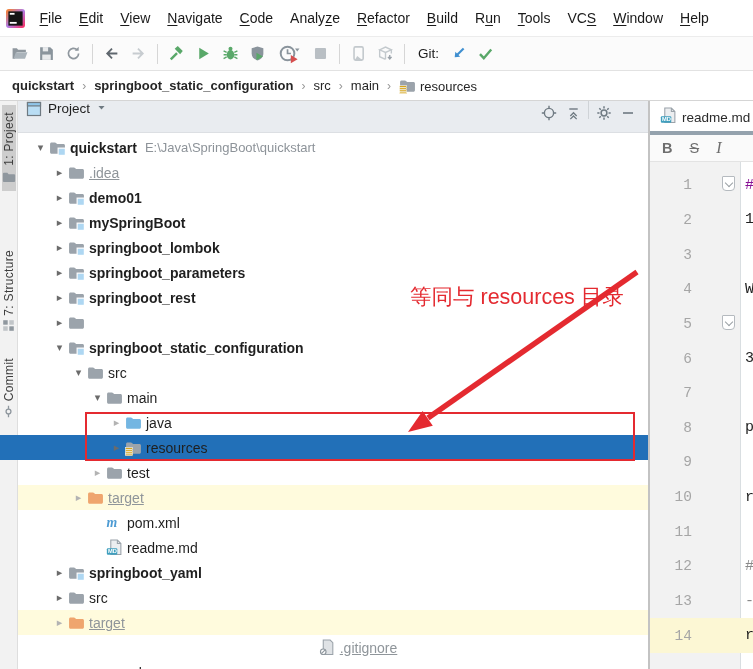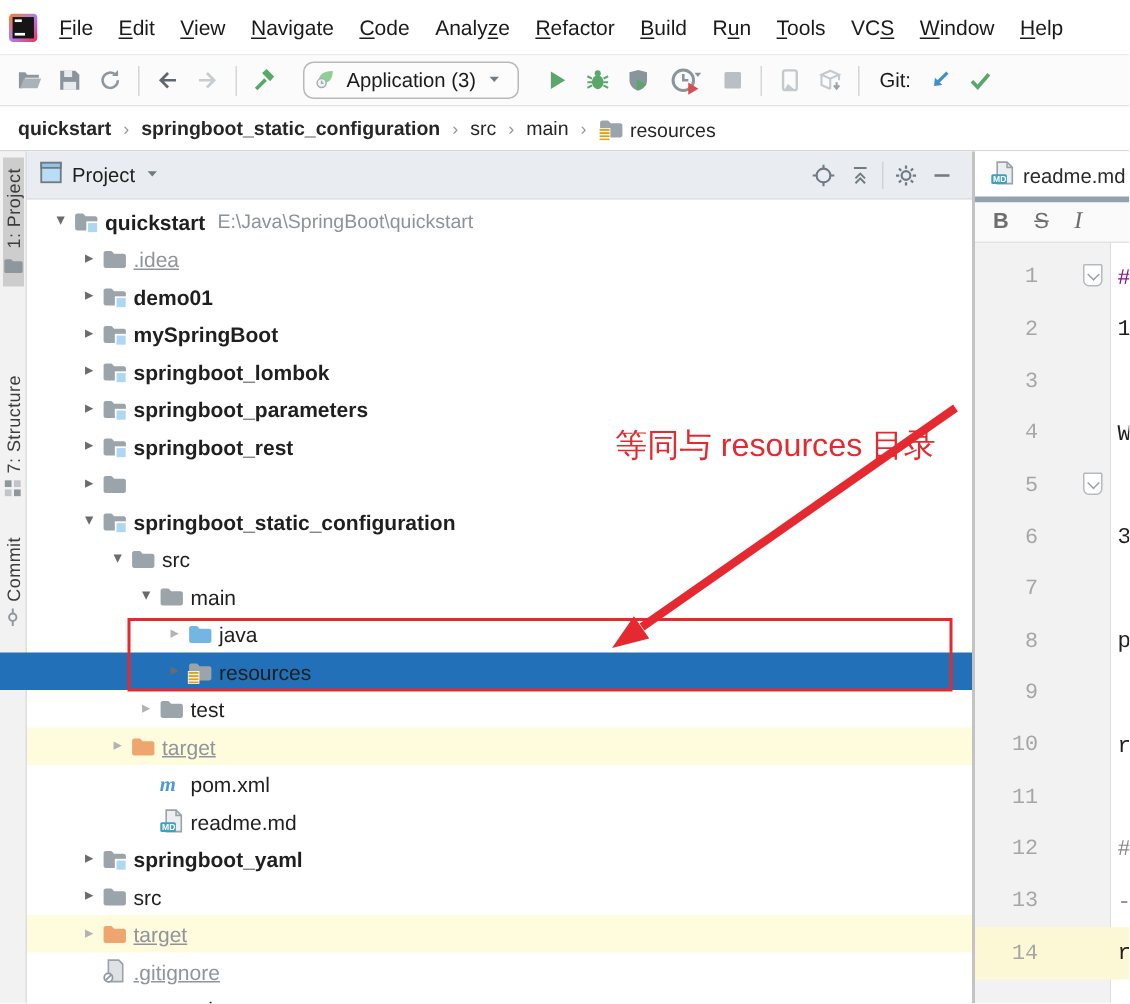"Application (3)" span.runconfig { html: <span> <span><svg> <path></path> <circle></circle> <path></path> </svg></span> <span>Application (3)</span> <span><svg> <path></path> </svg></span> </span> -> none }
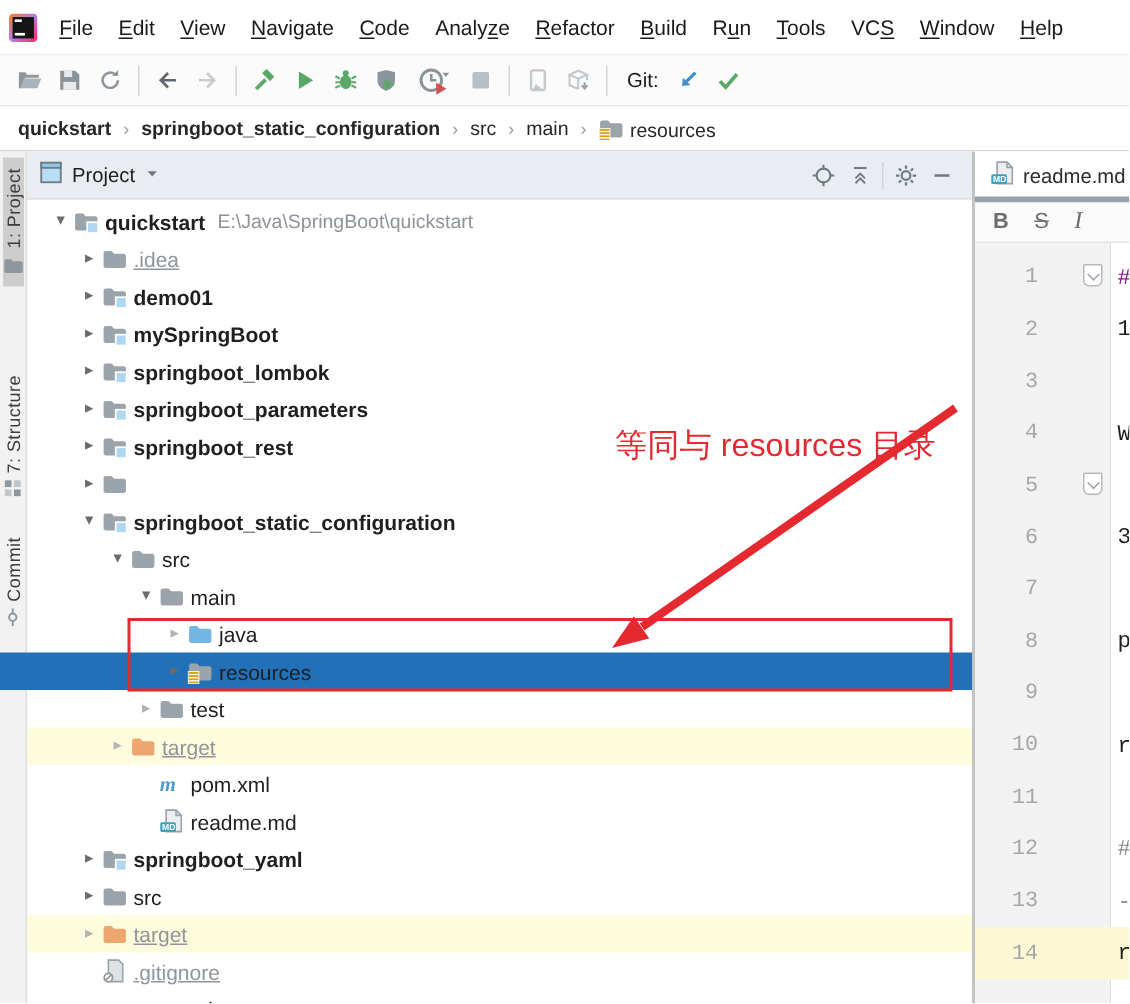"Project" .panel-header { align-items: center -> flex-start }
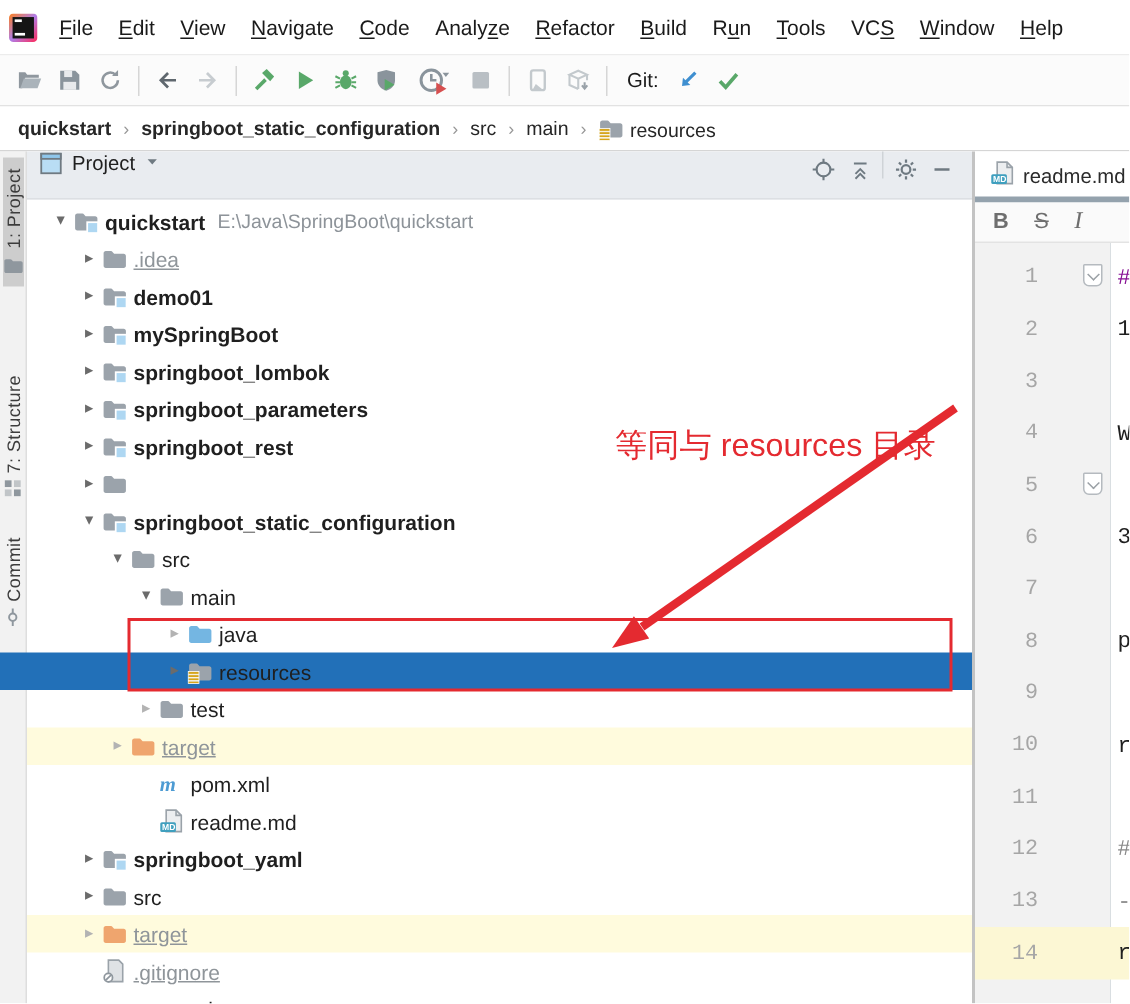".gitignore" div.trow { justify-content: none -> center }
